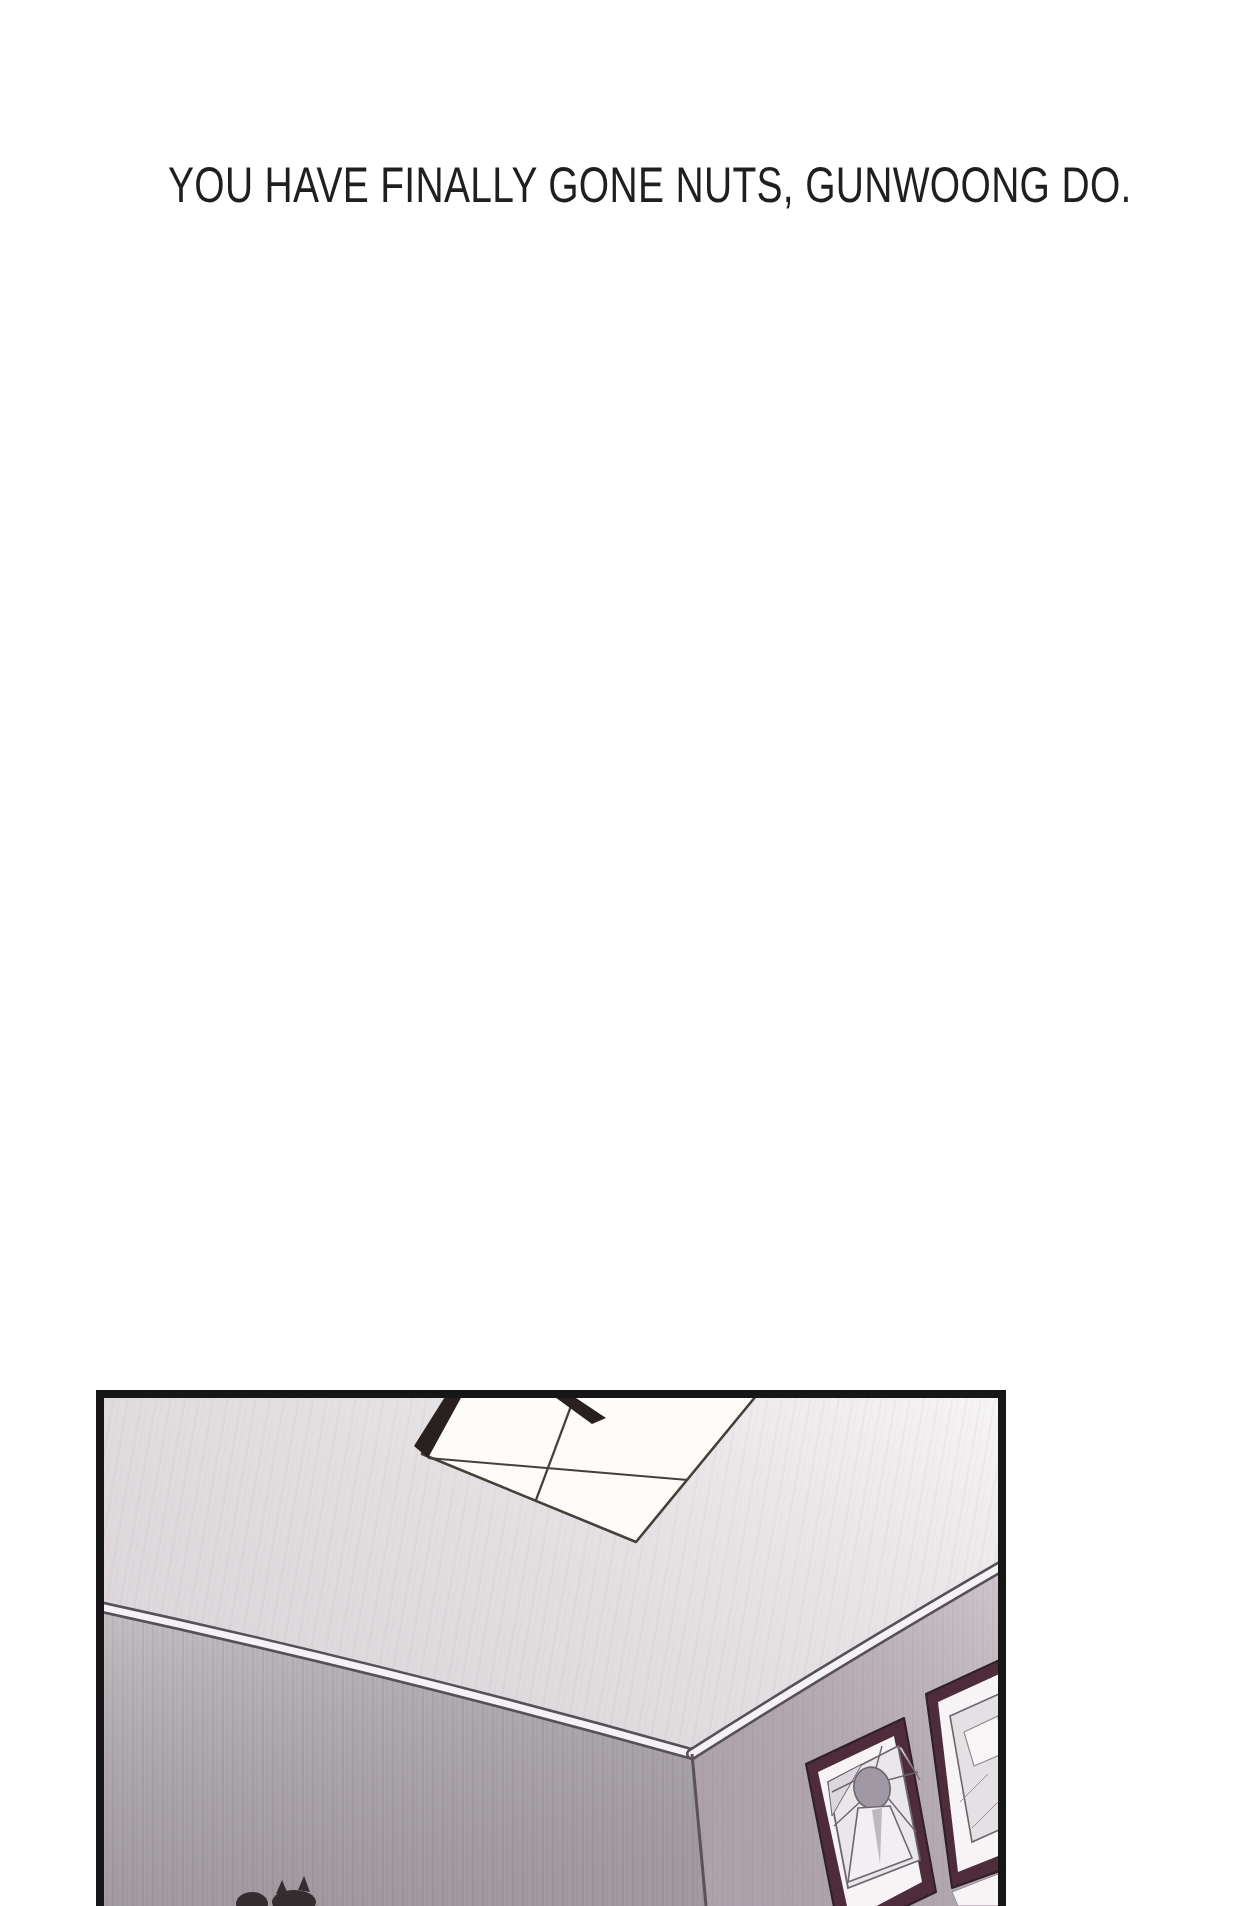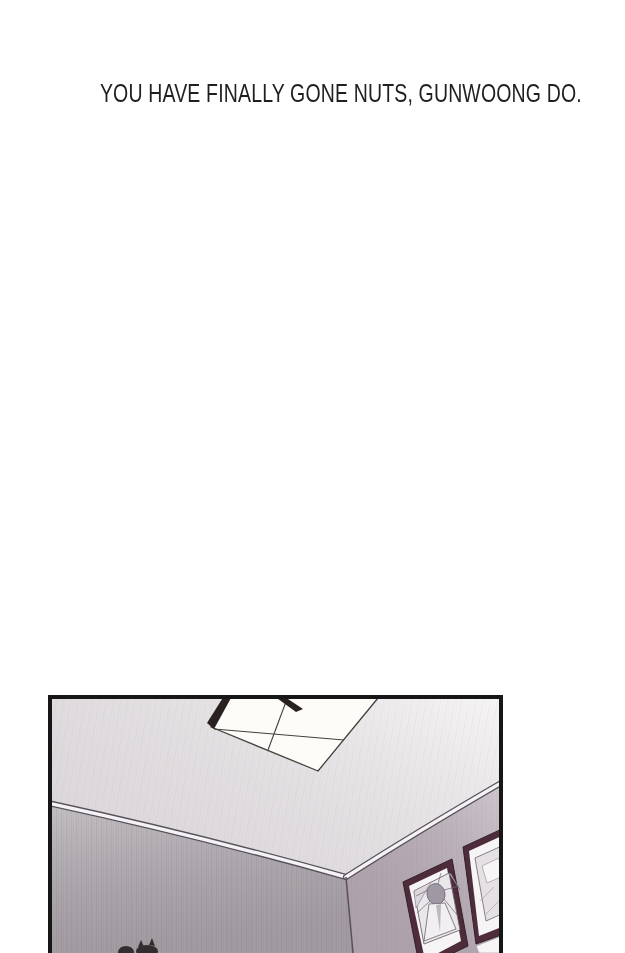"YOU HAVE FINALLY GONE NUTS," .caption { left: 16px -> 0 }
